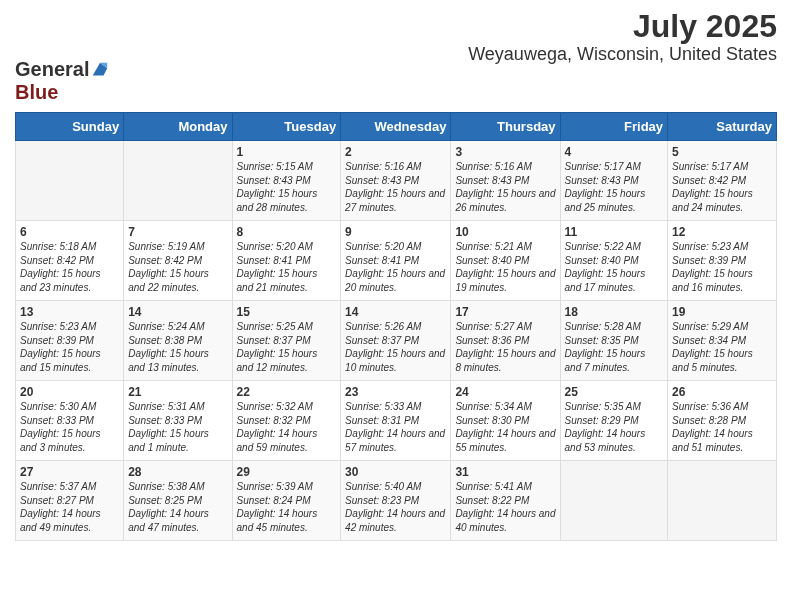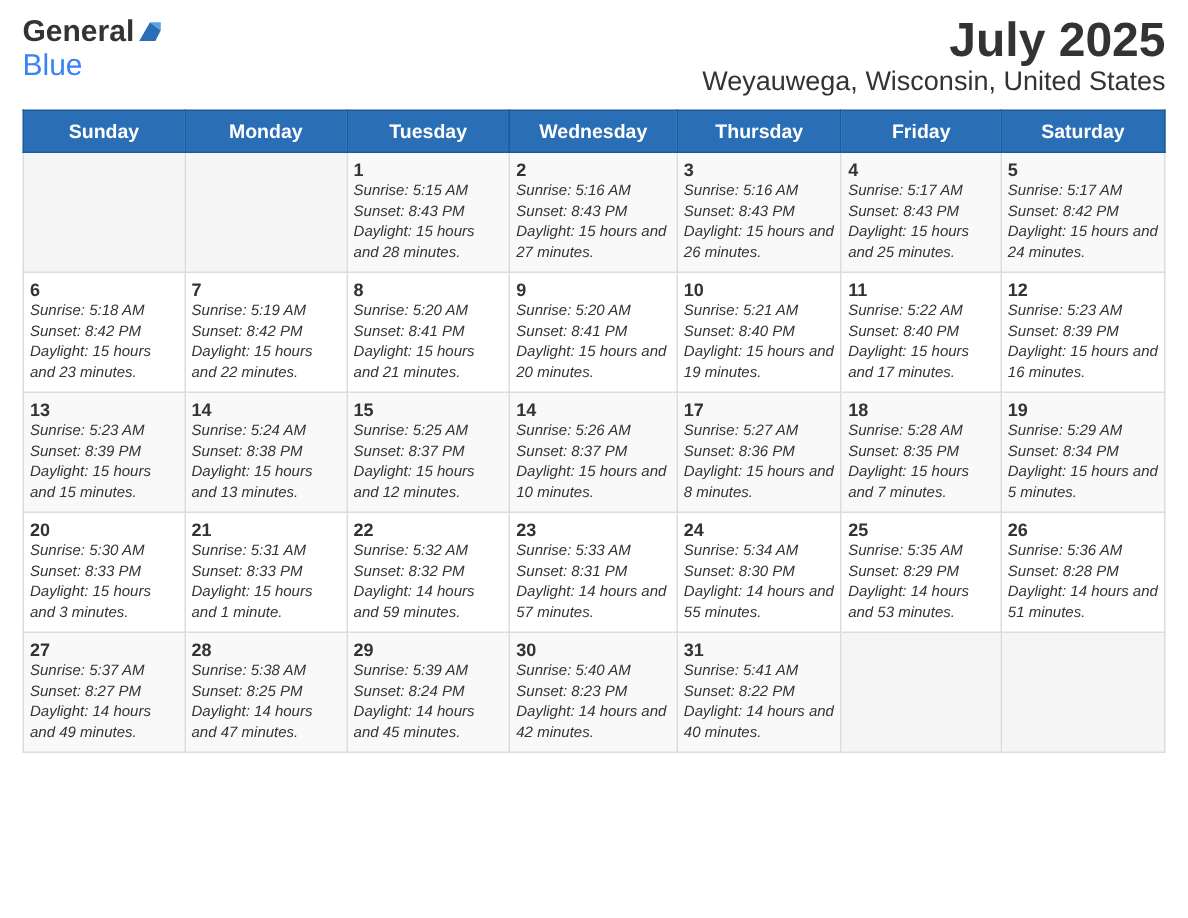"General" .logo-text { margin-top: none -> 48px }
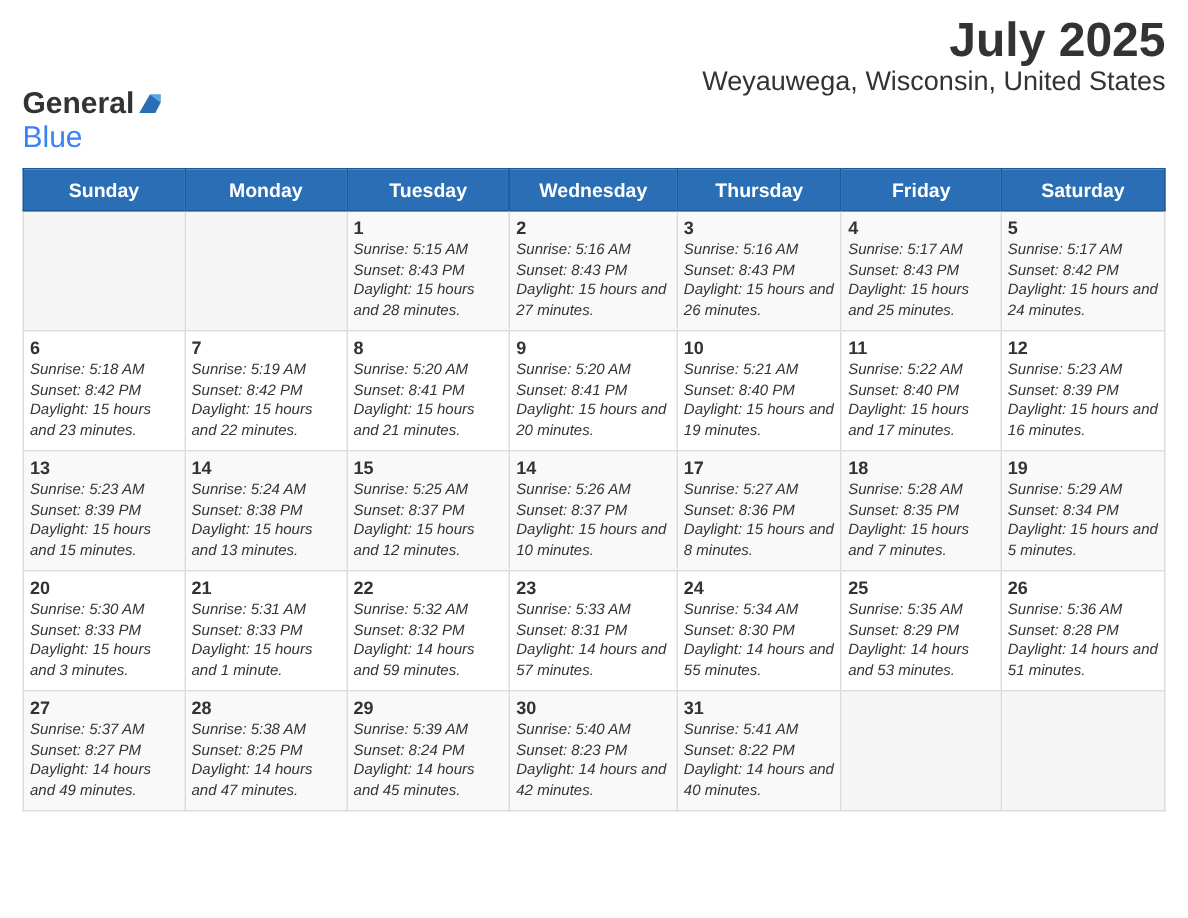"Blue" .logo-blue { color: #3b82f6 -> #7f1d1d; font-weight: normal -> bold }
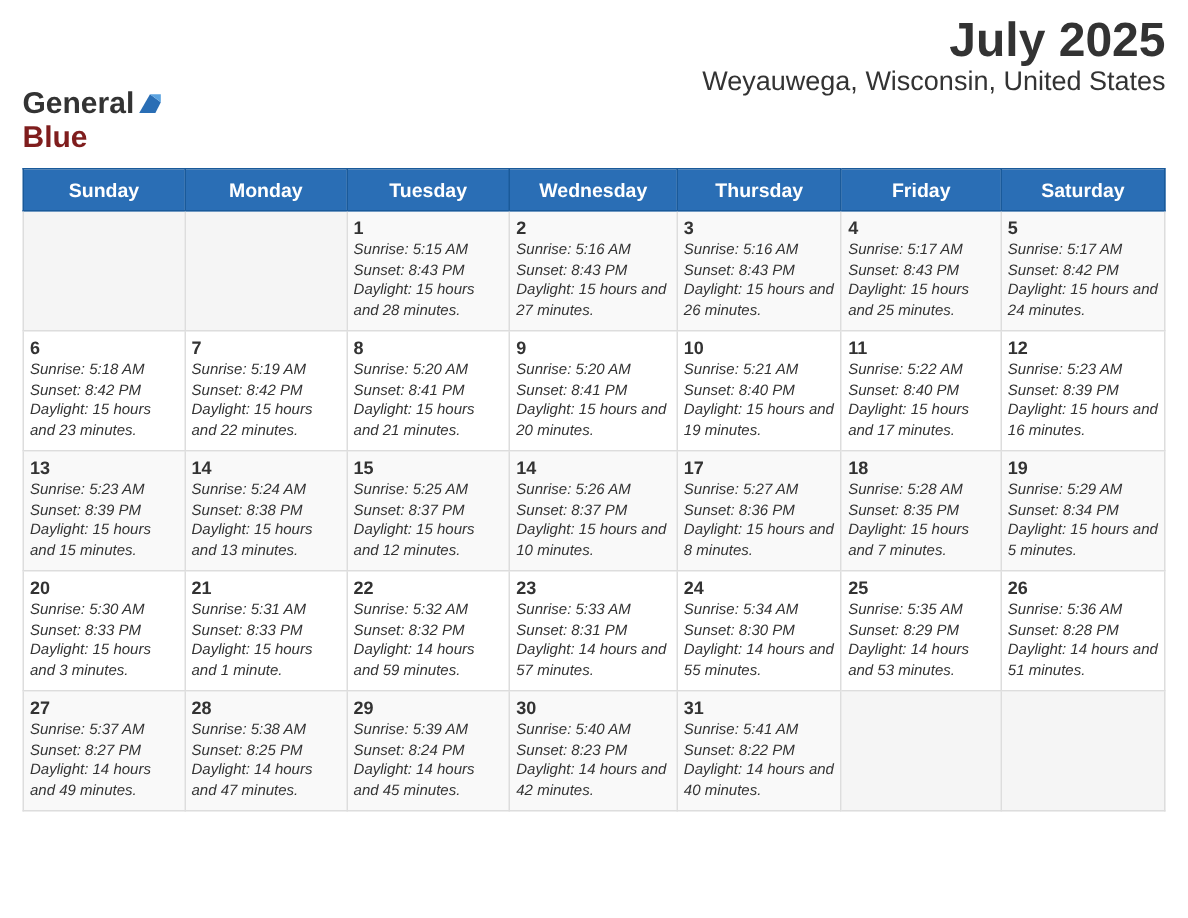"Sunday" thead tr th { padding: 6px 16px -> 6px 4px; text-align: center -> right }
